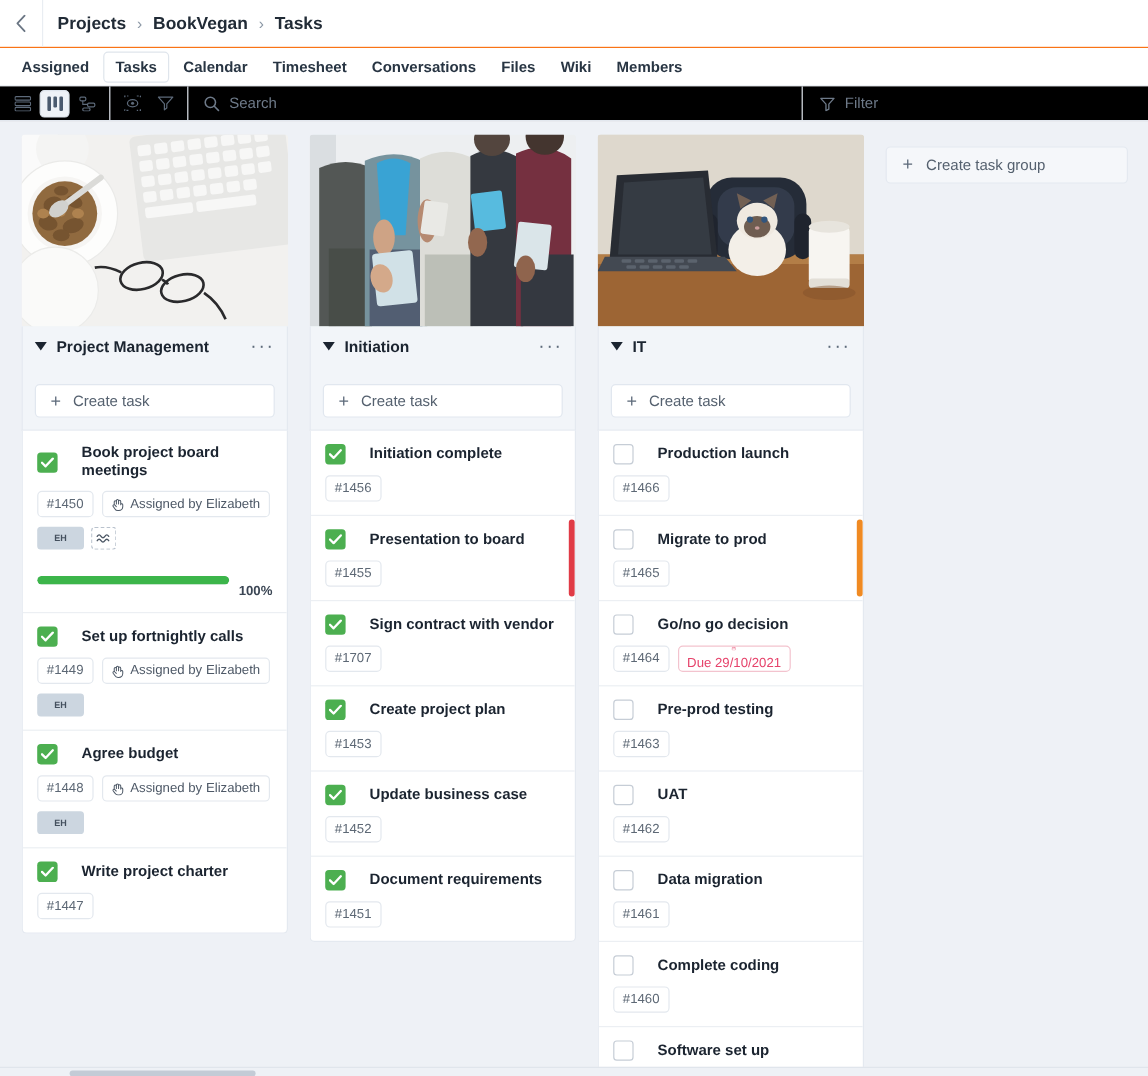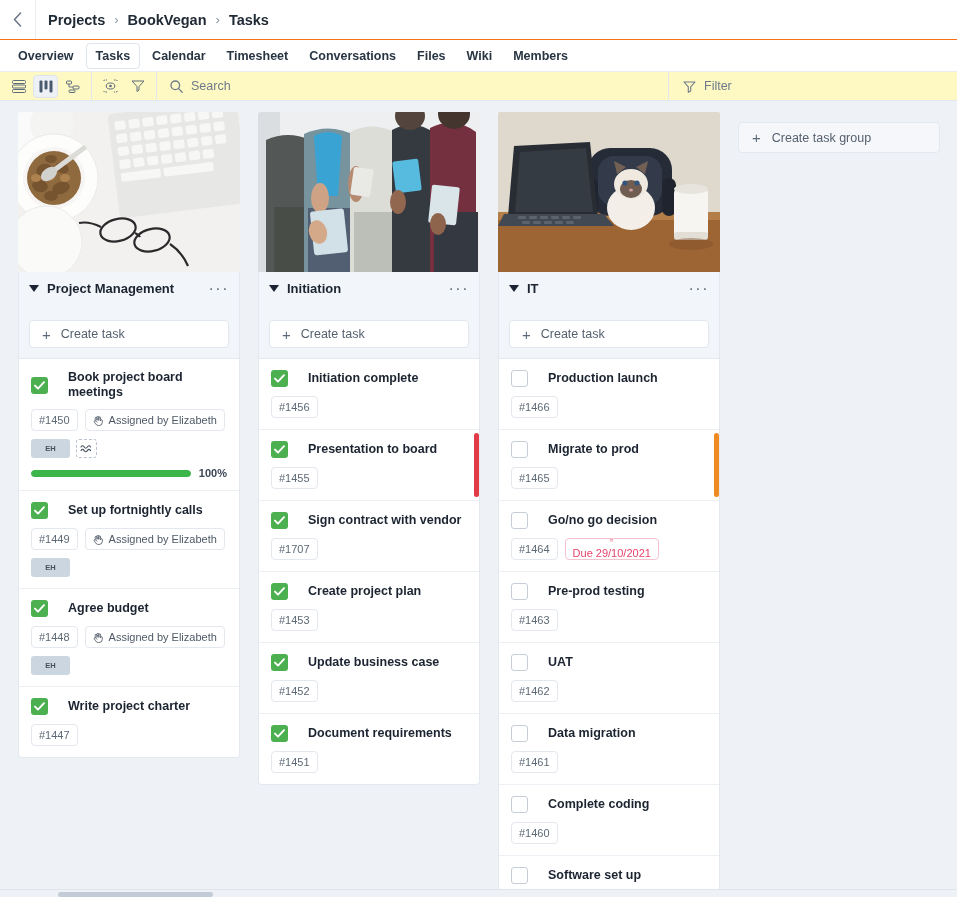"Overview" div.tab { text: Overview -> Assigned }
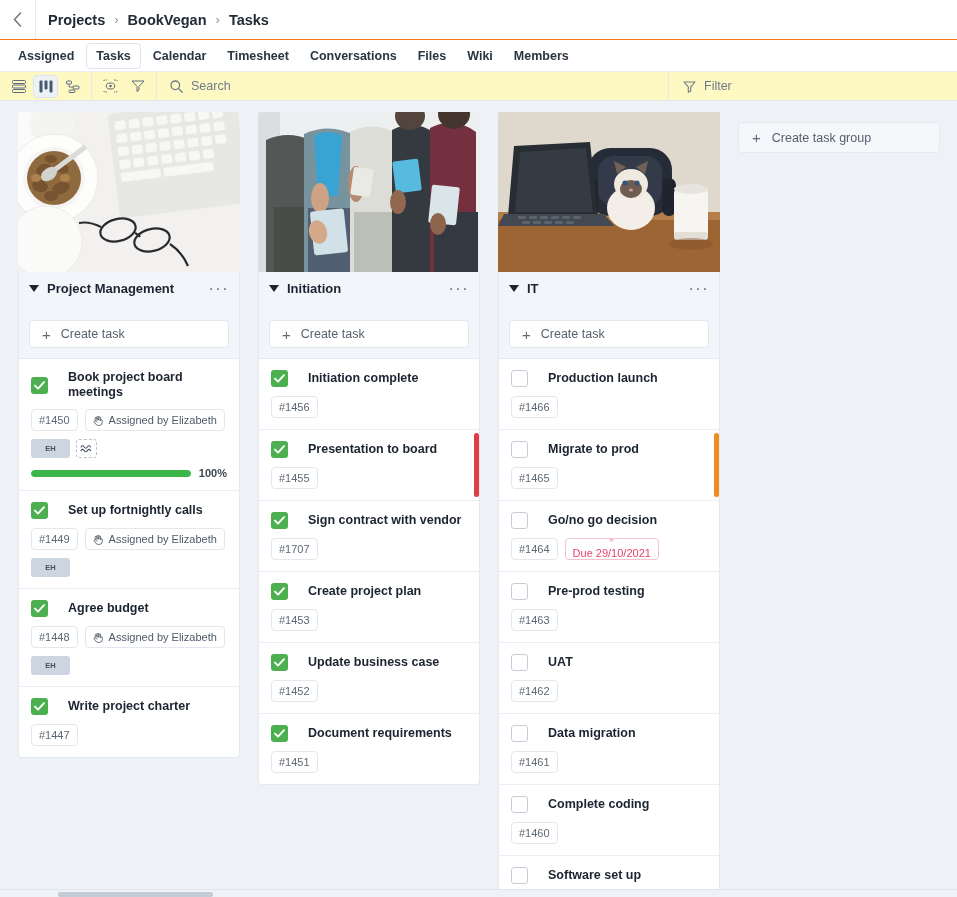"Search" .toolbar { background: #fef9c3 -> #000000 }
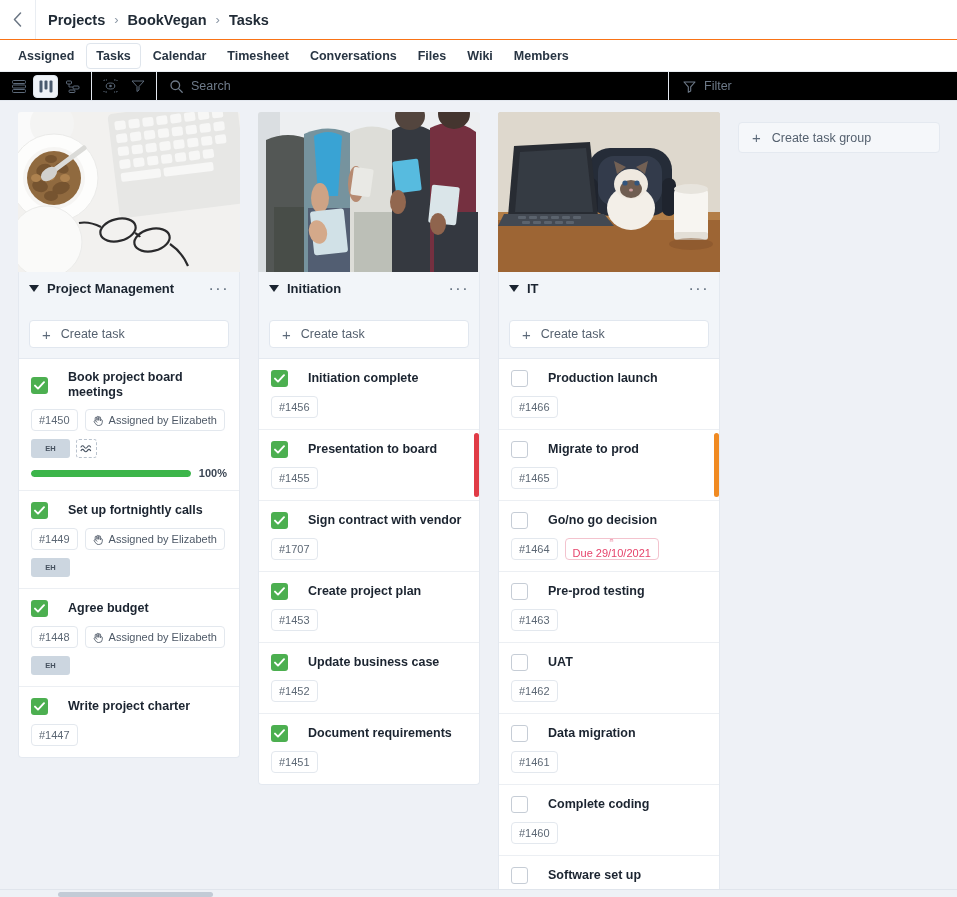"100%" .progress-pct { margin-top: none -> 20px }
